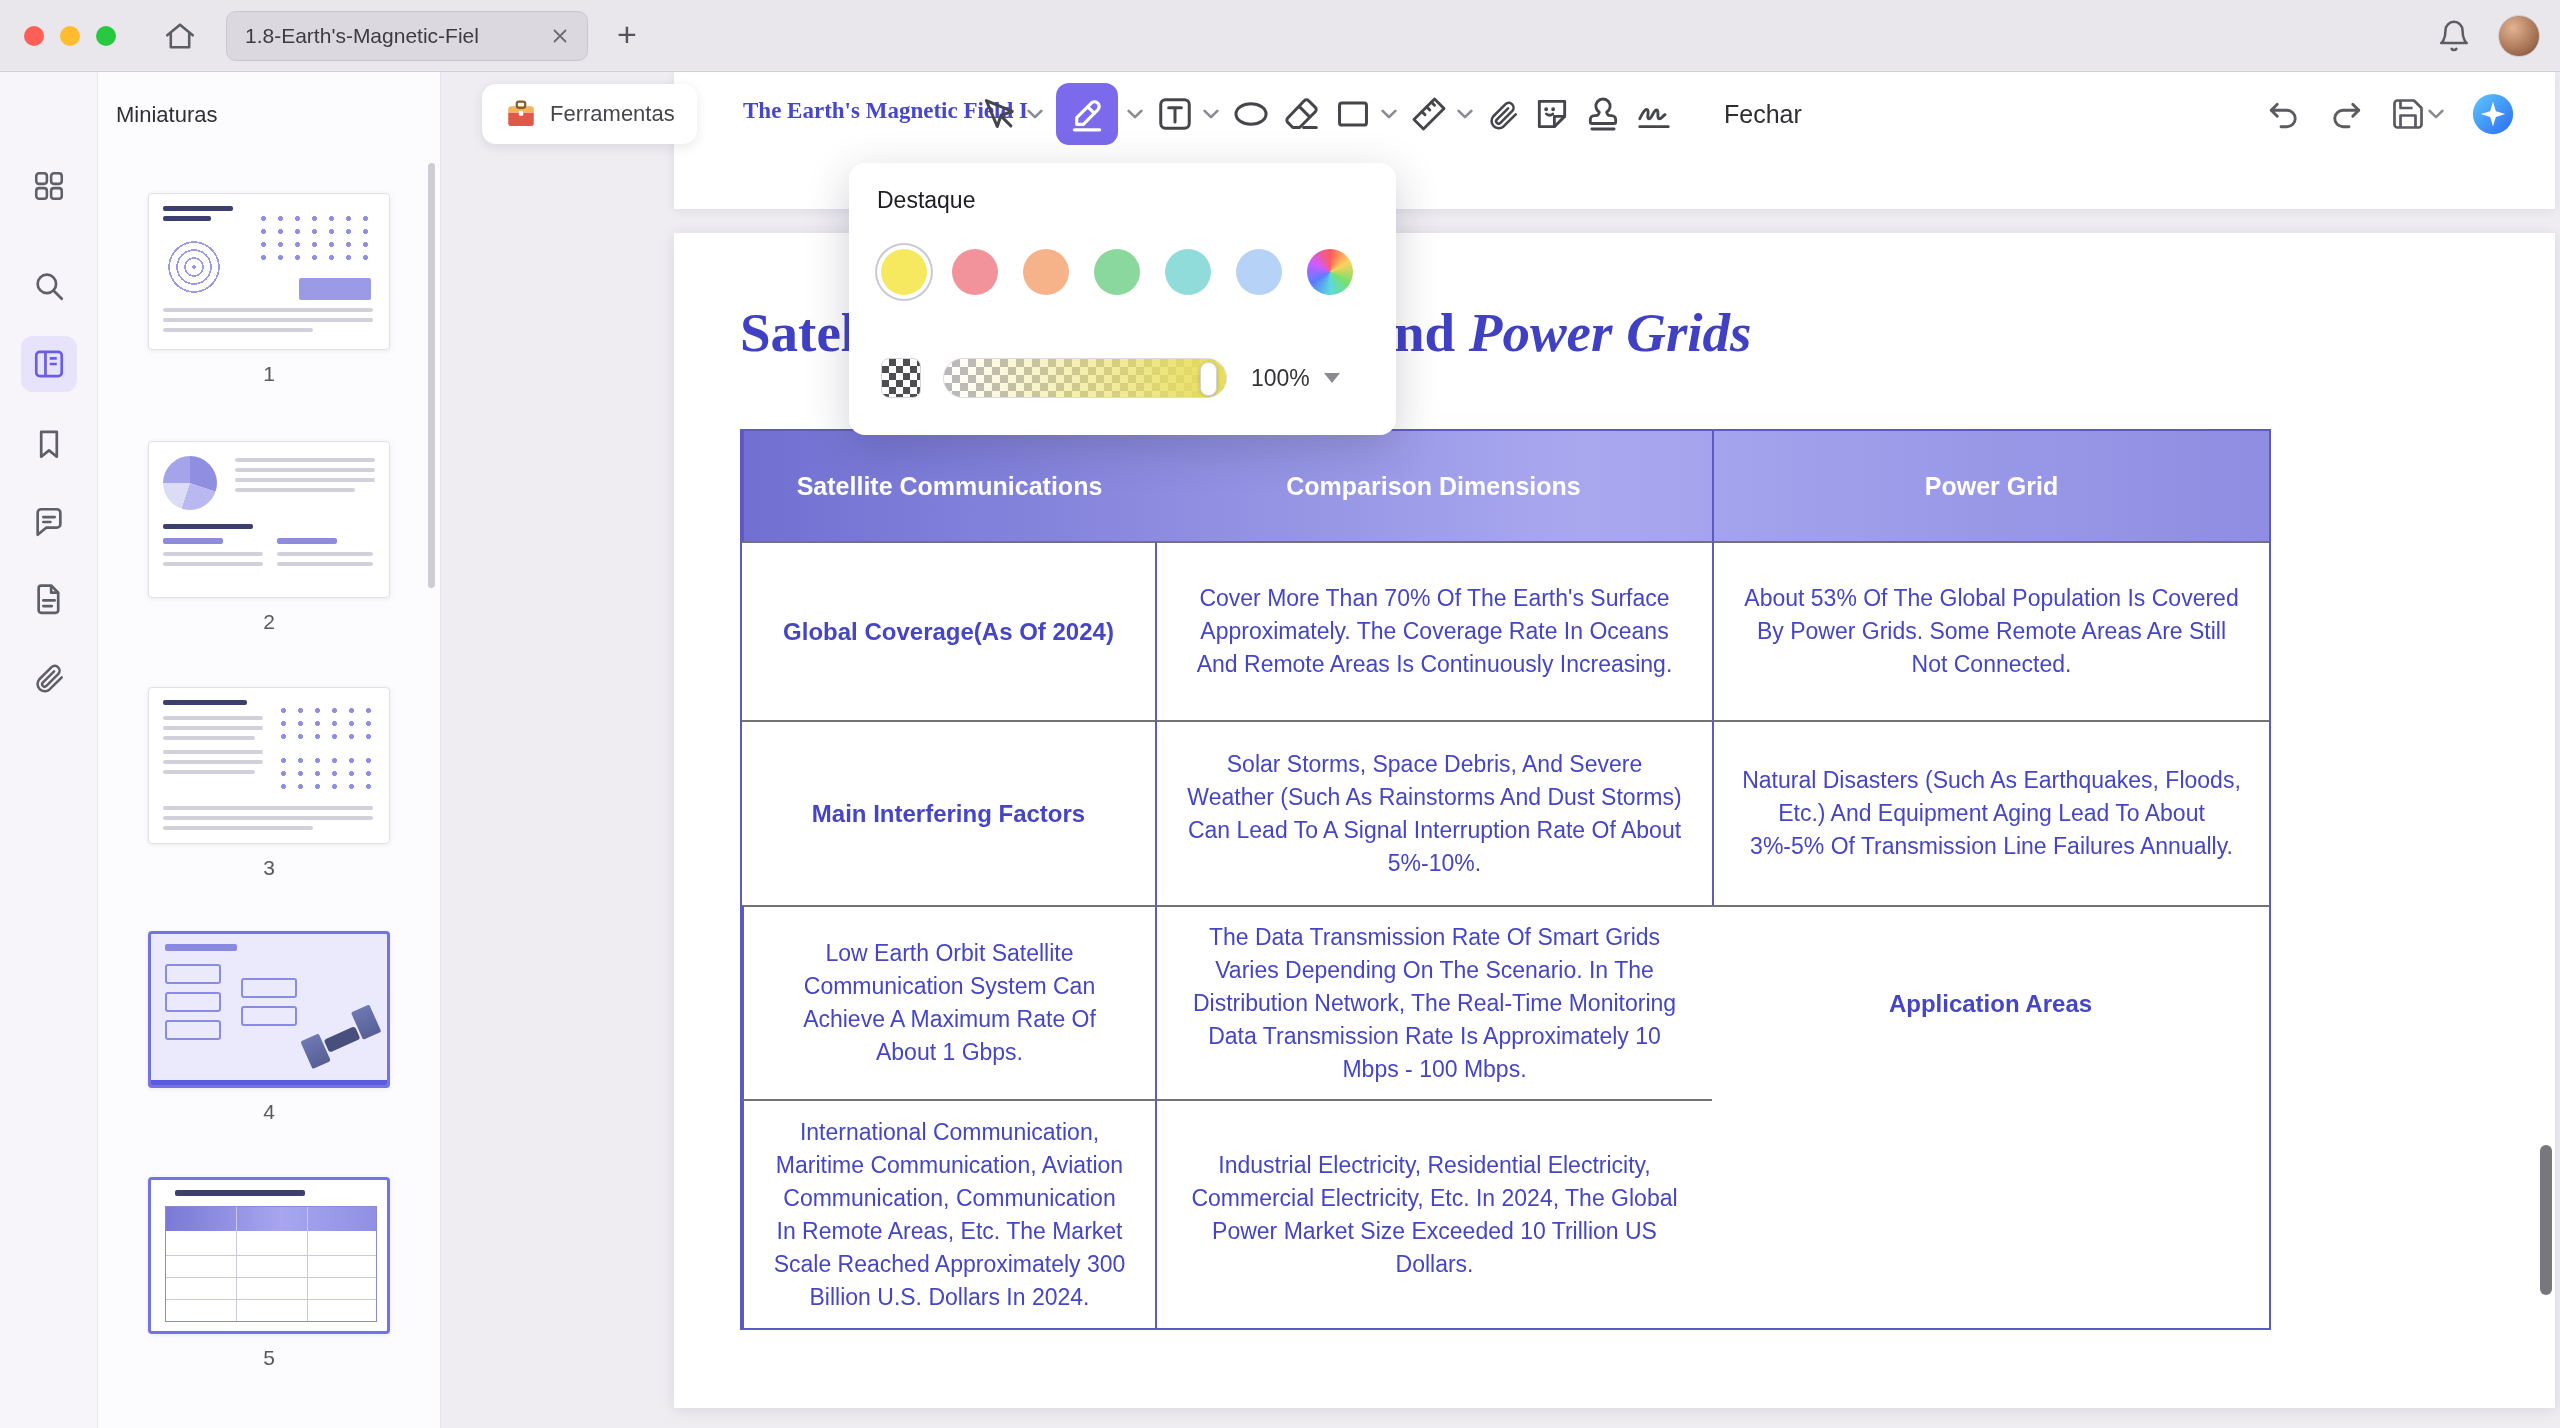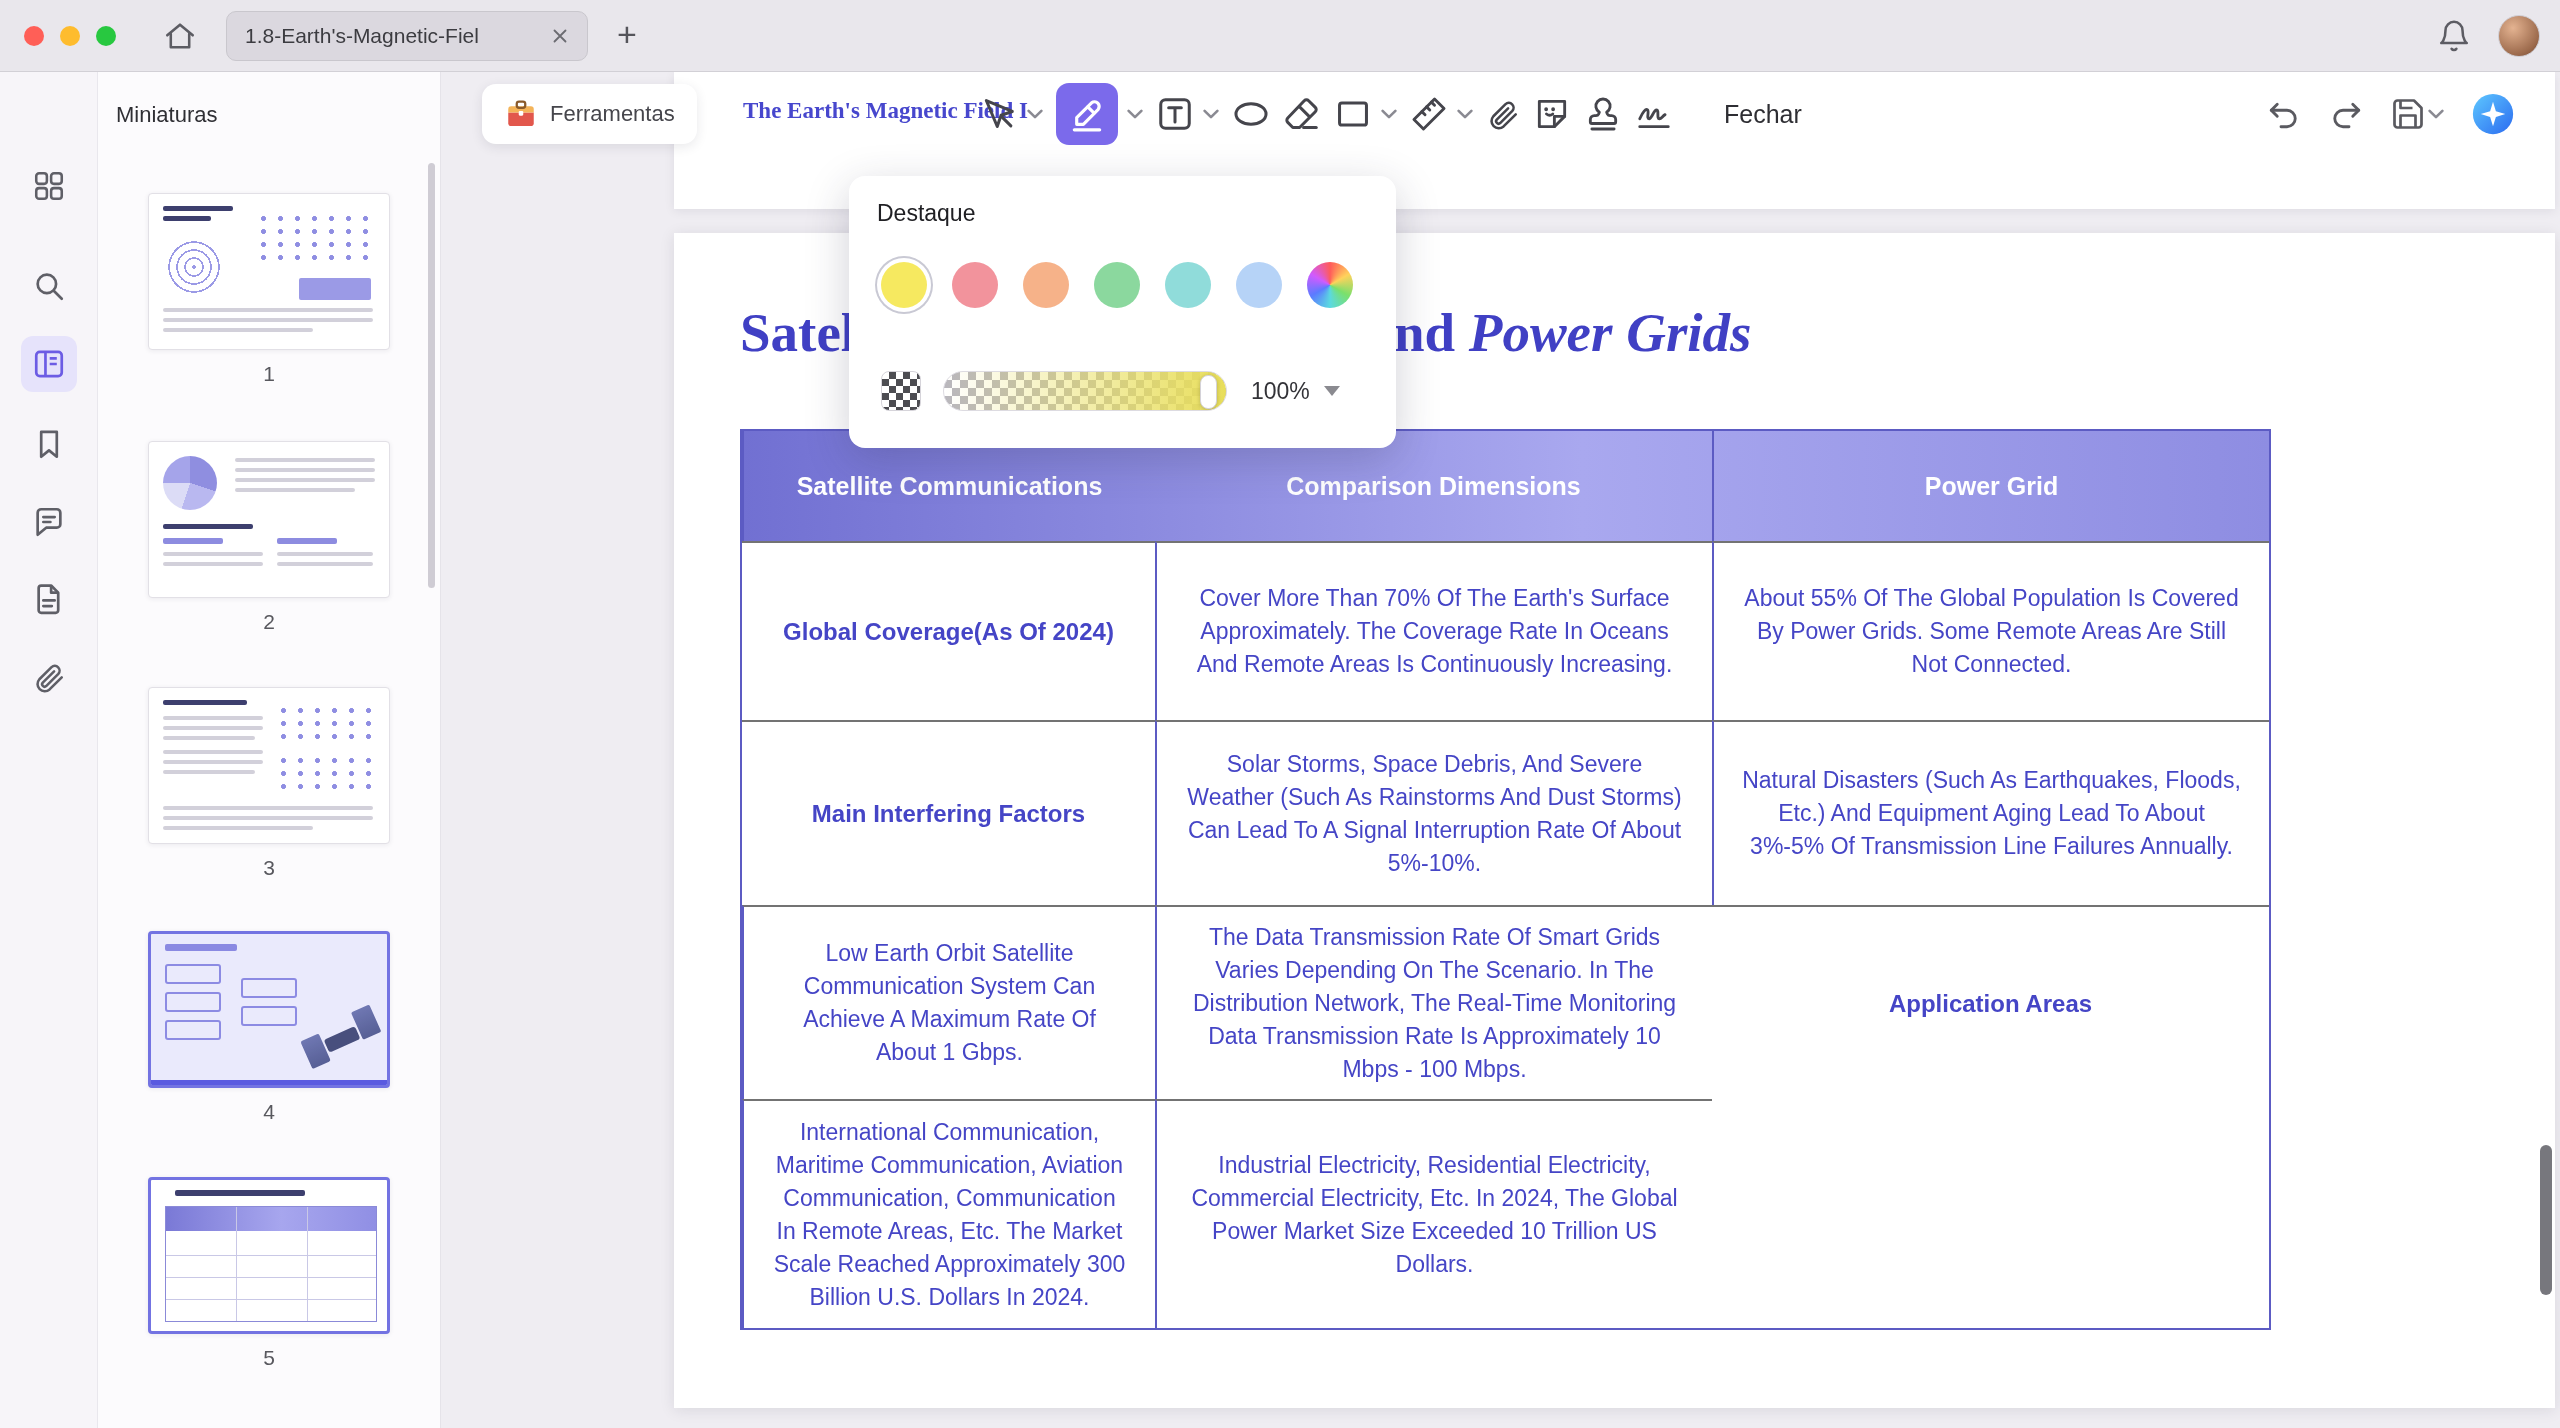"Destaque" .popup { top: 104px -> 91px }
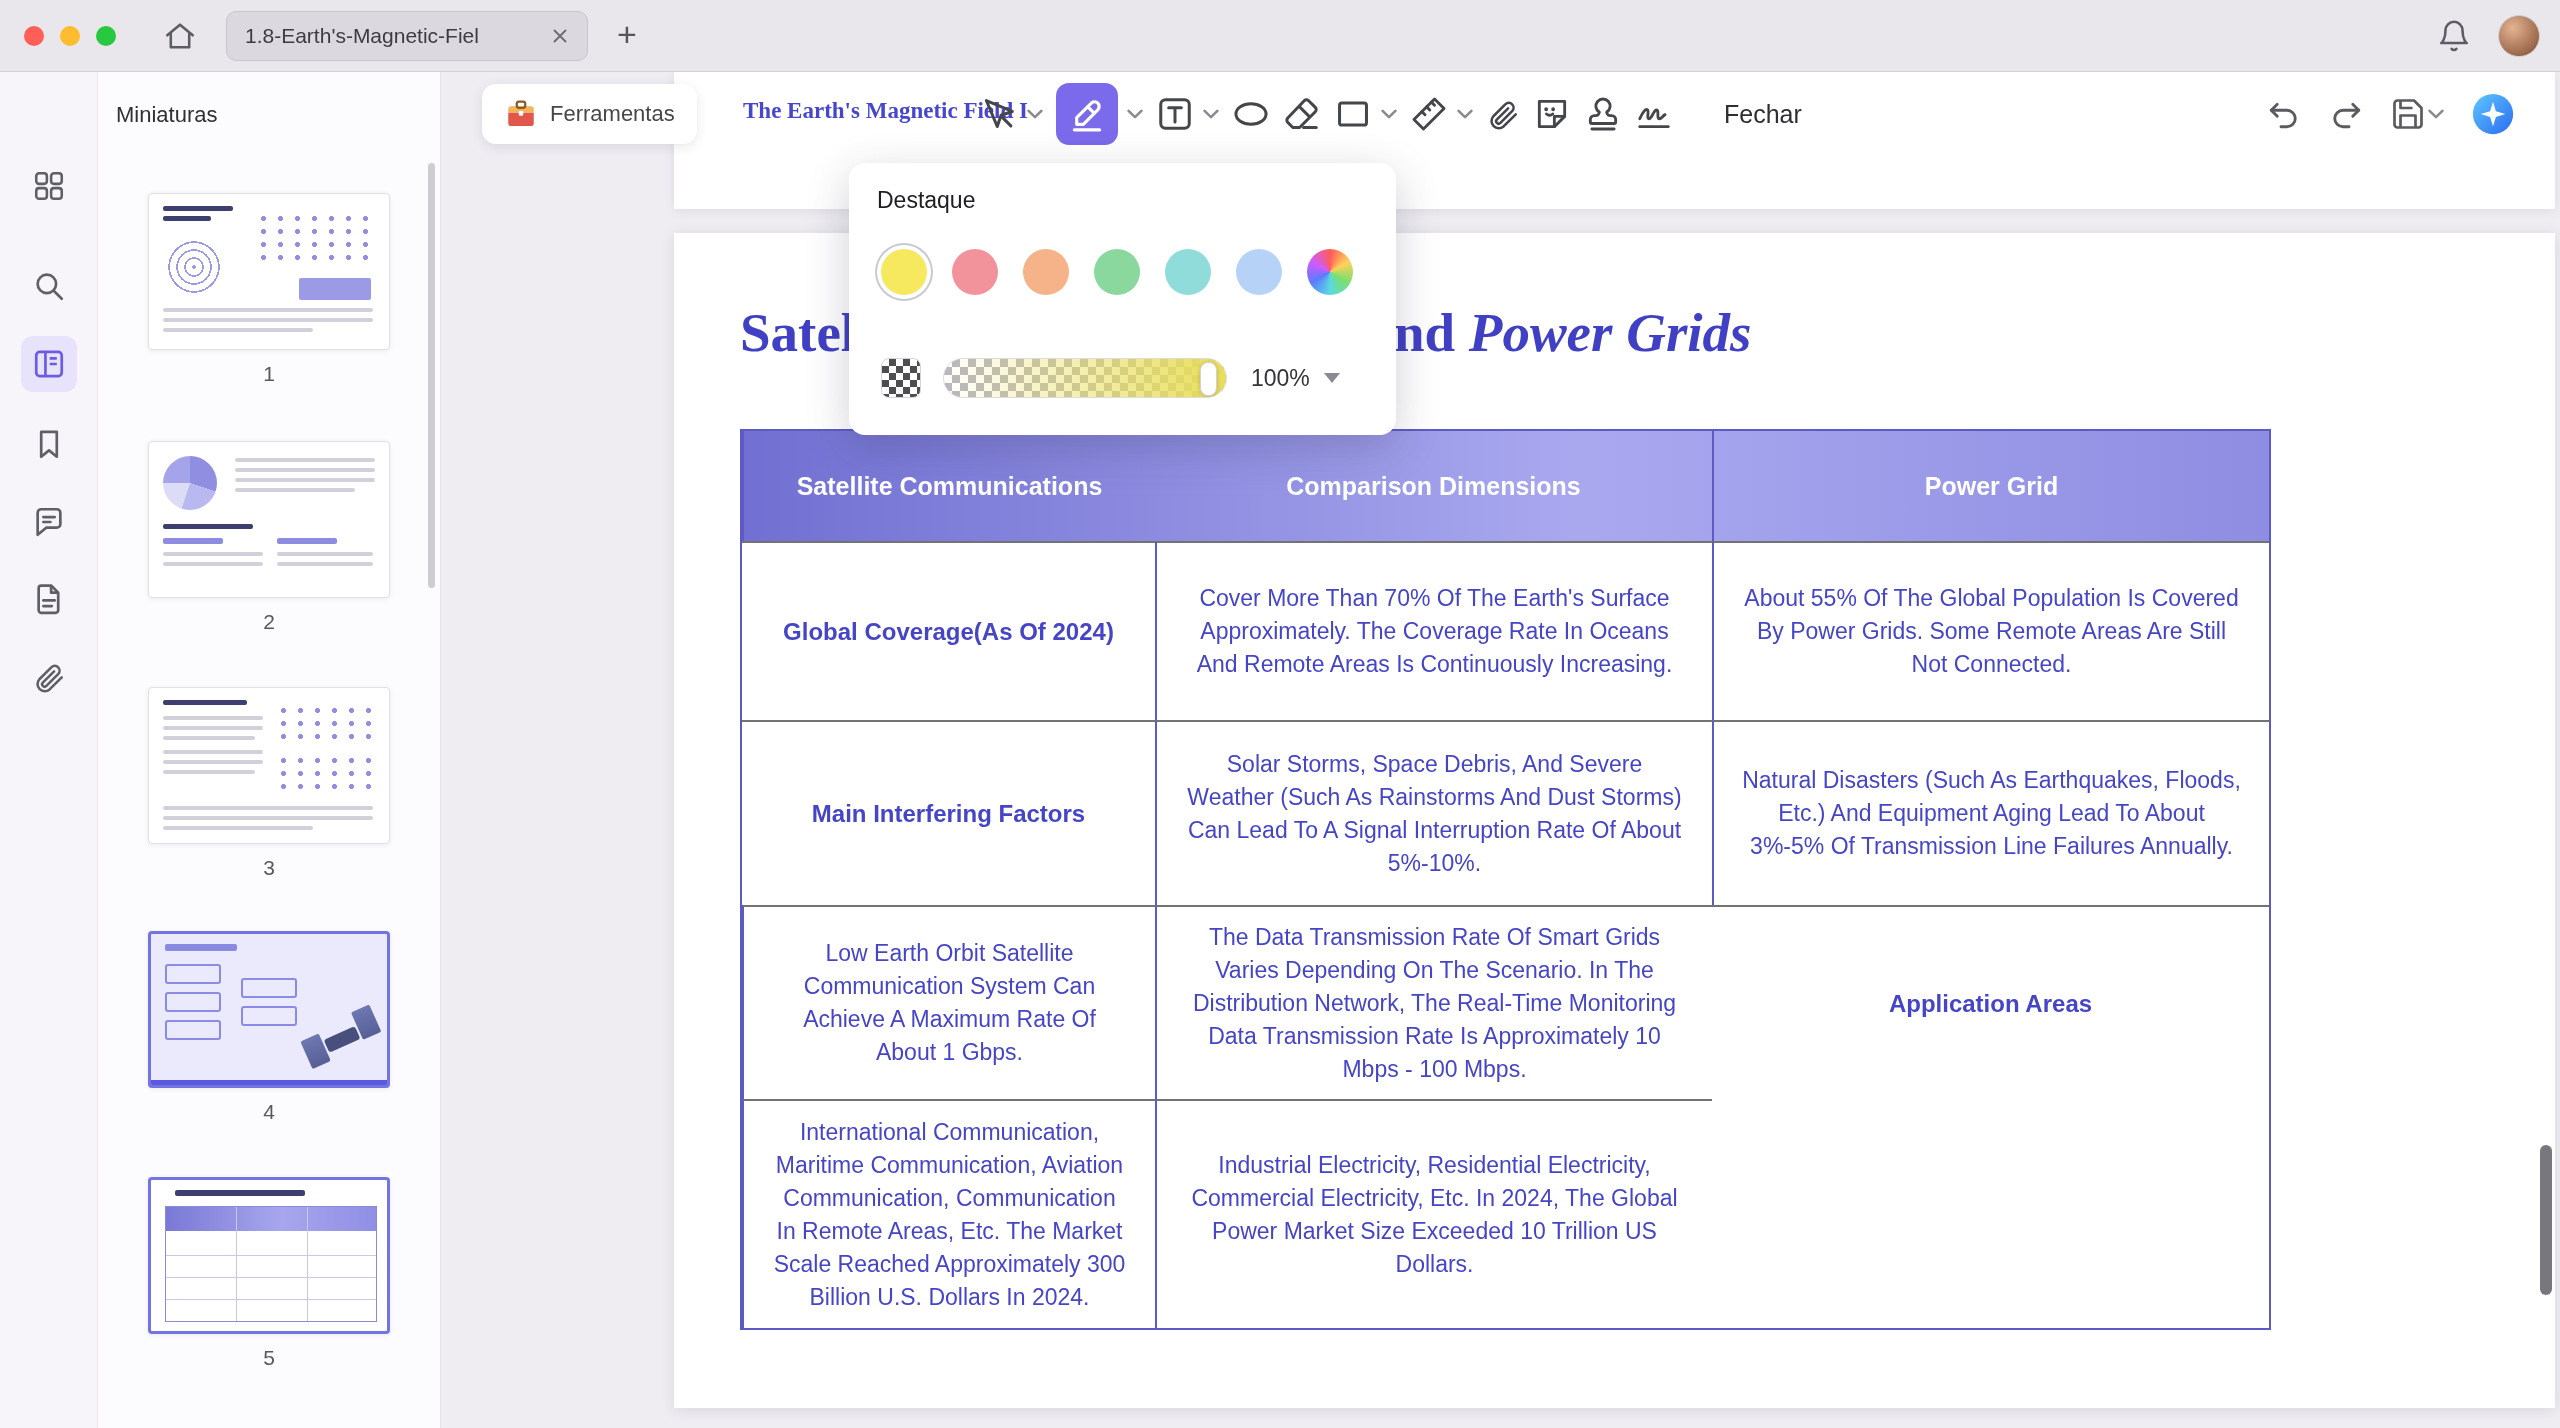"About 55% Of The Global" div.tcell { text: 55% -> 53% }
